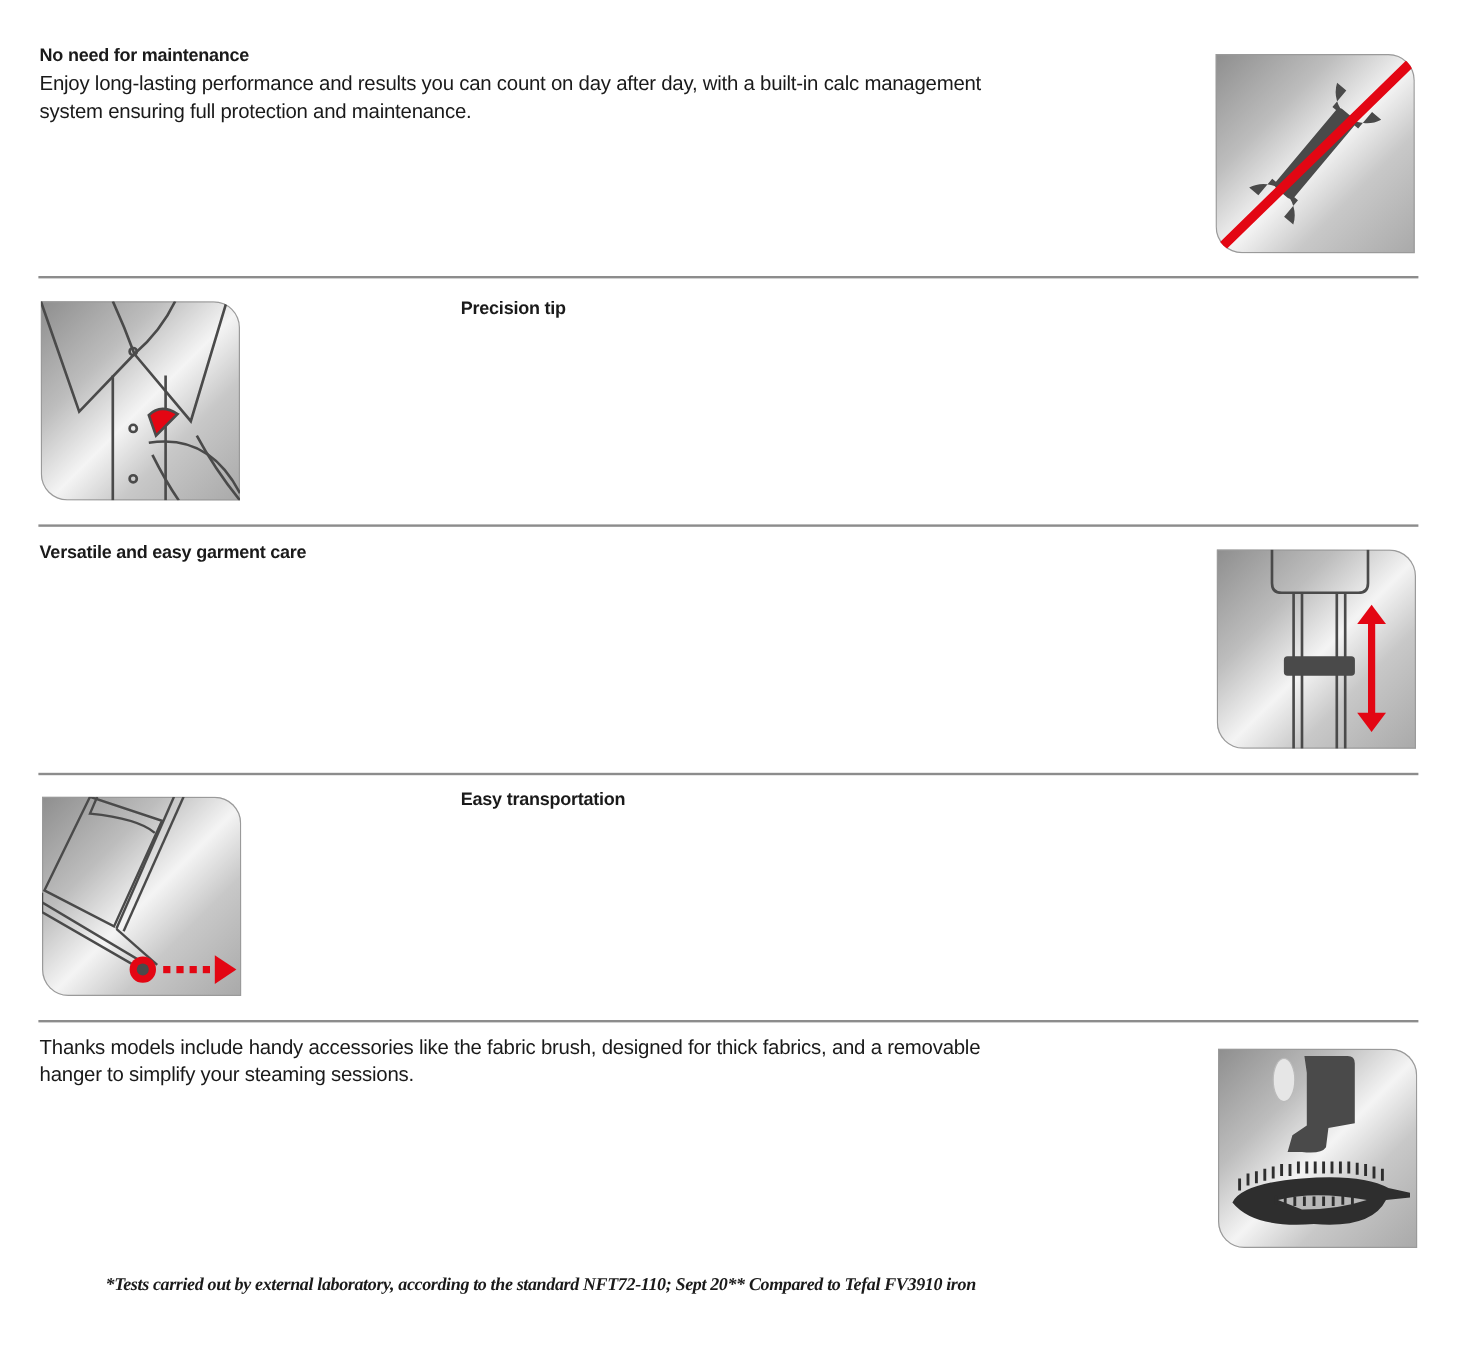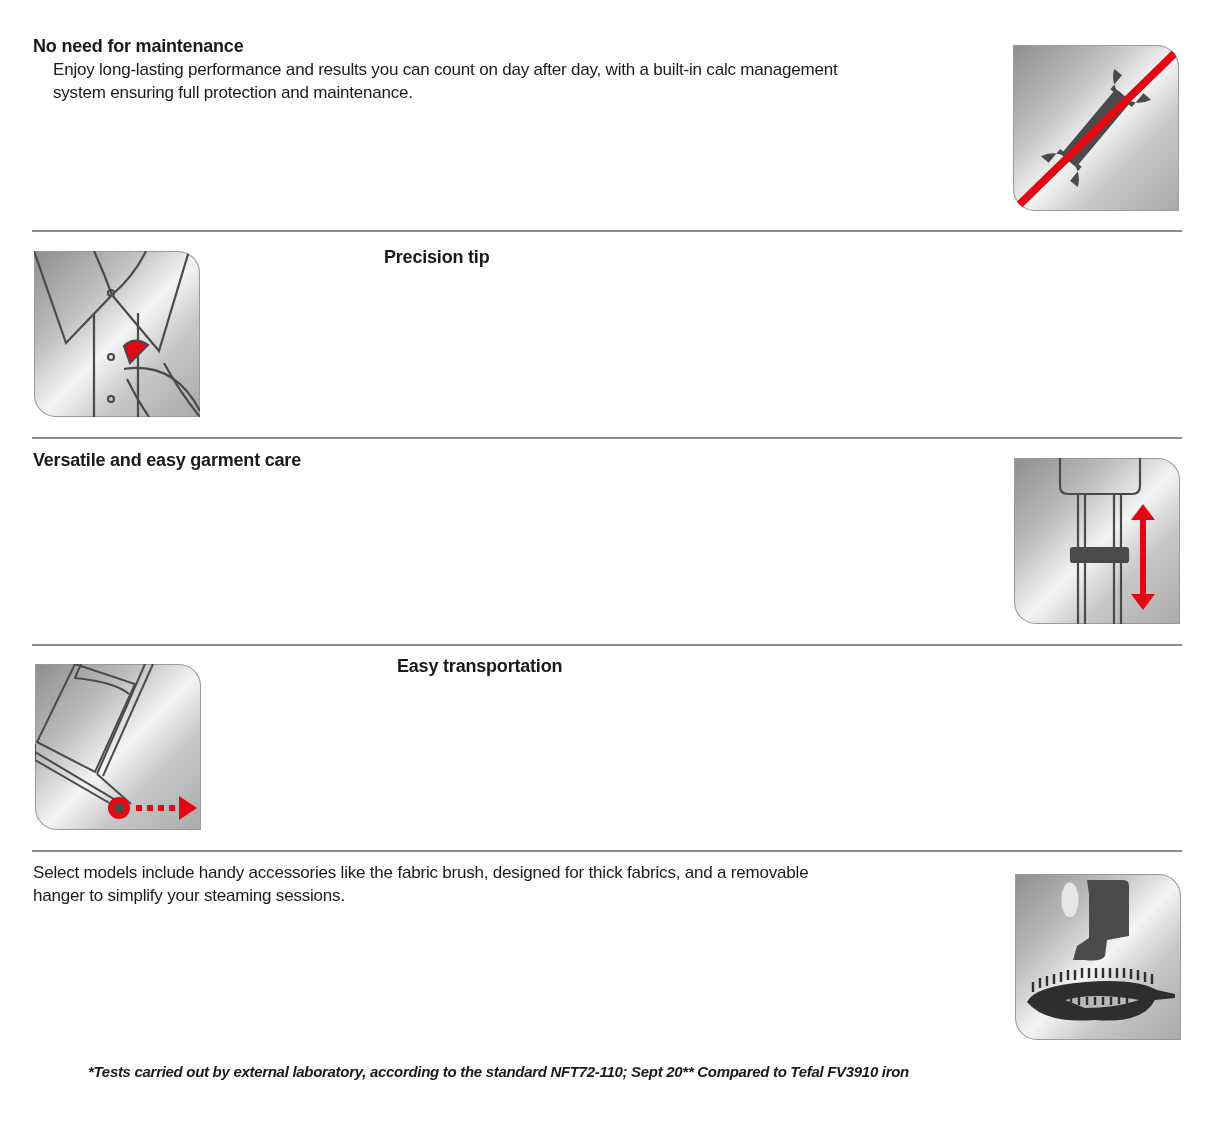"No need for maintenance" .title { font-size: 18px -> 15px }
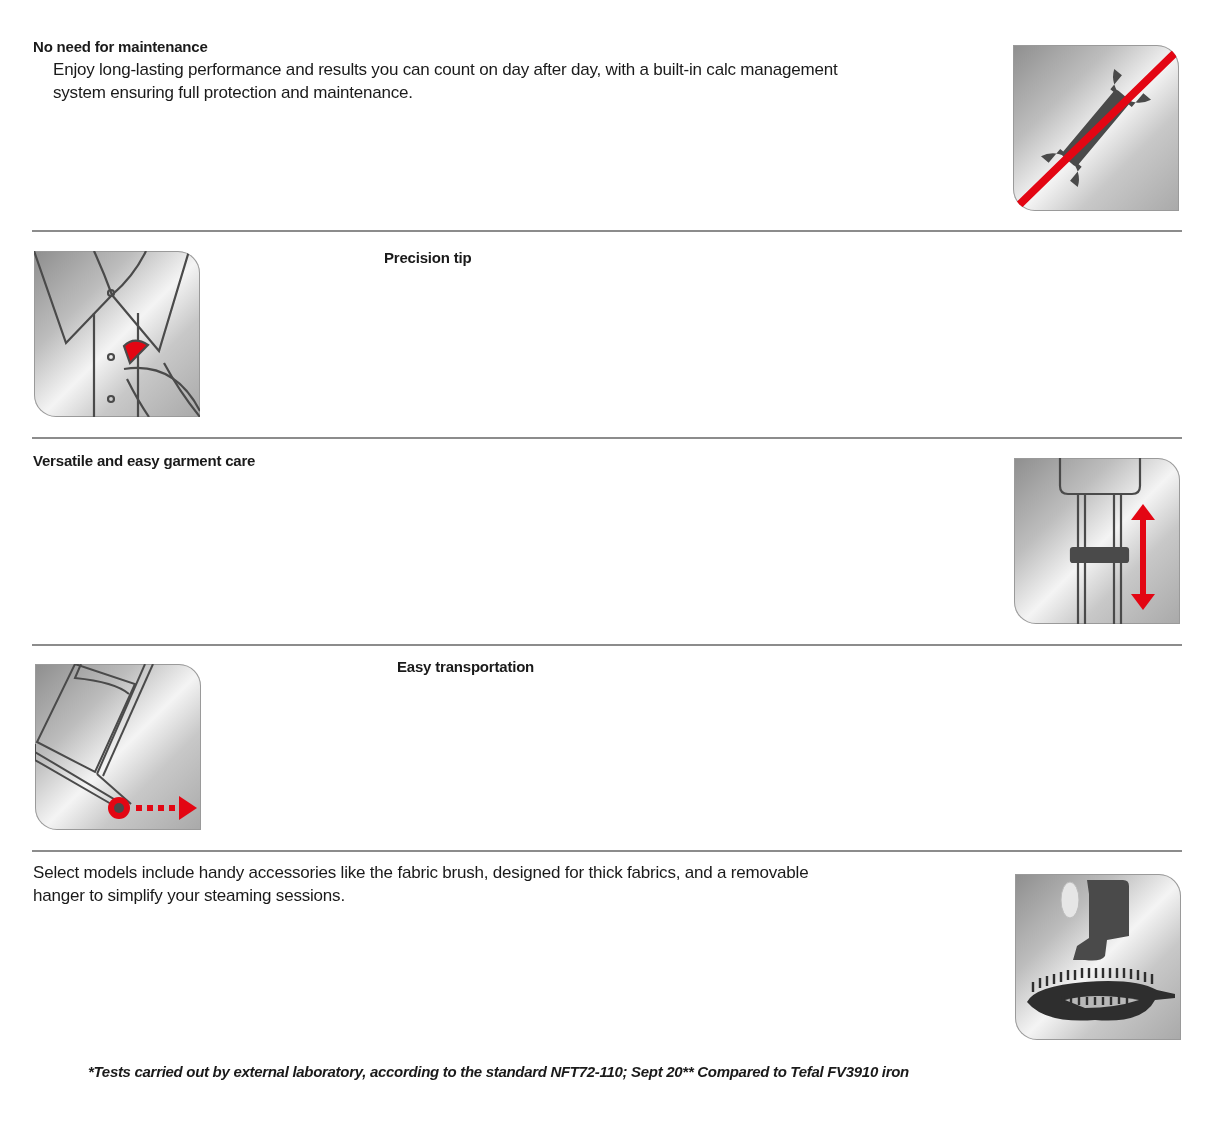"Enjoy long-lasting performance and" p.desc { margin-left: 20px -> none }
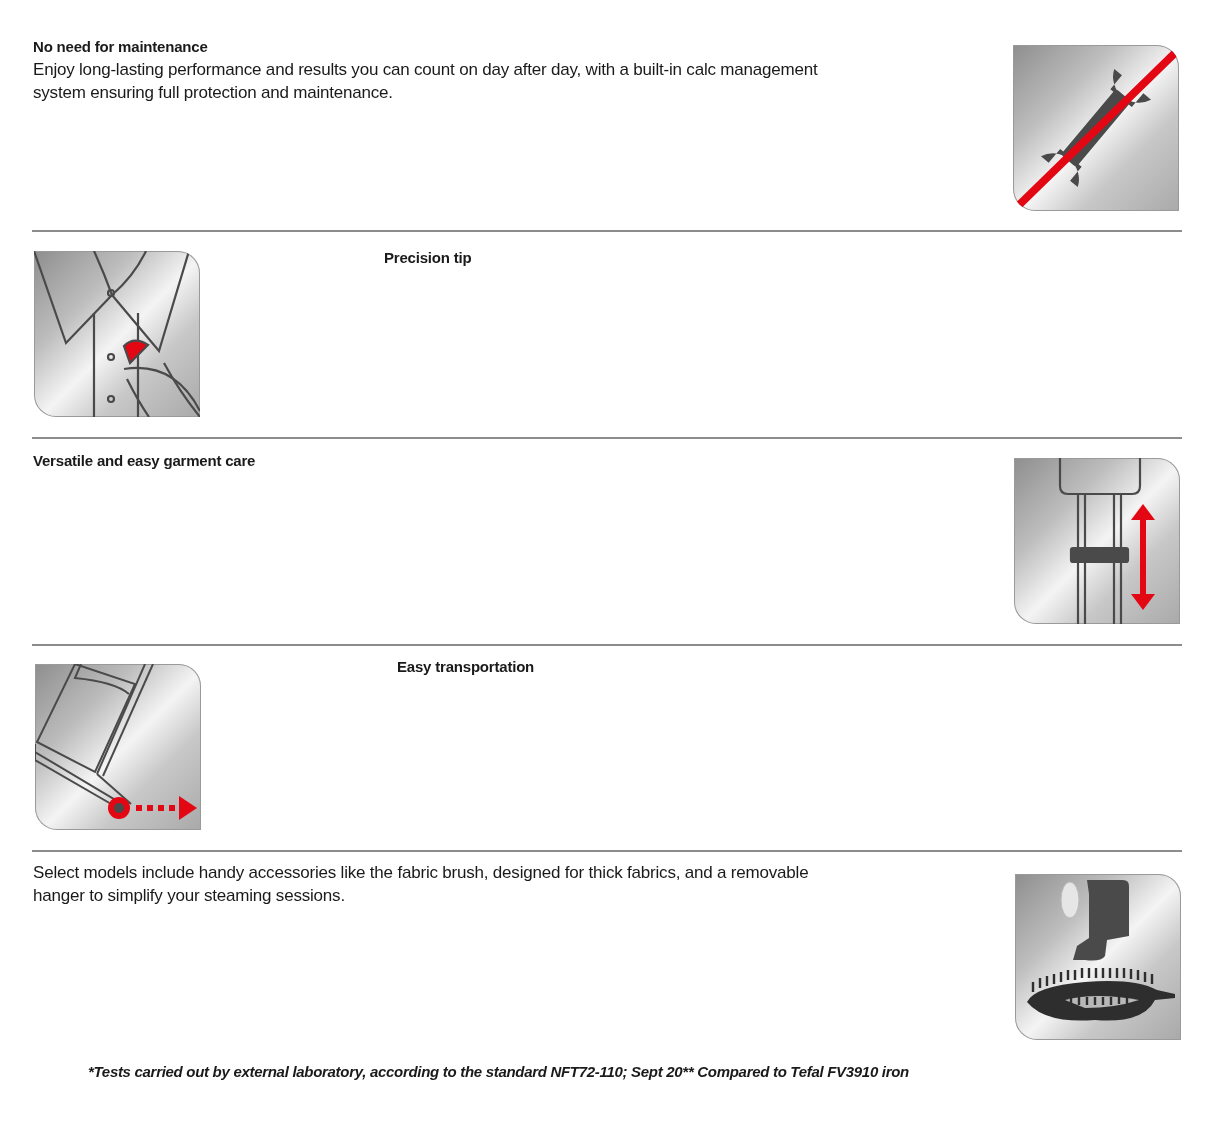"Easy transportation" div.block { margin-left: 13px -> none }
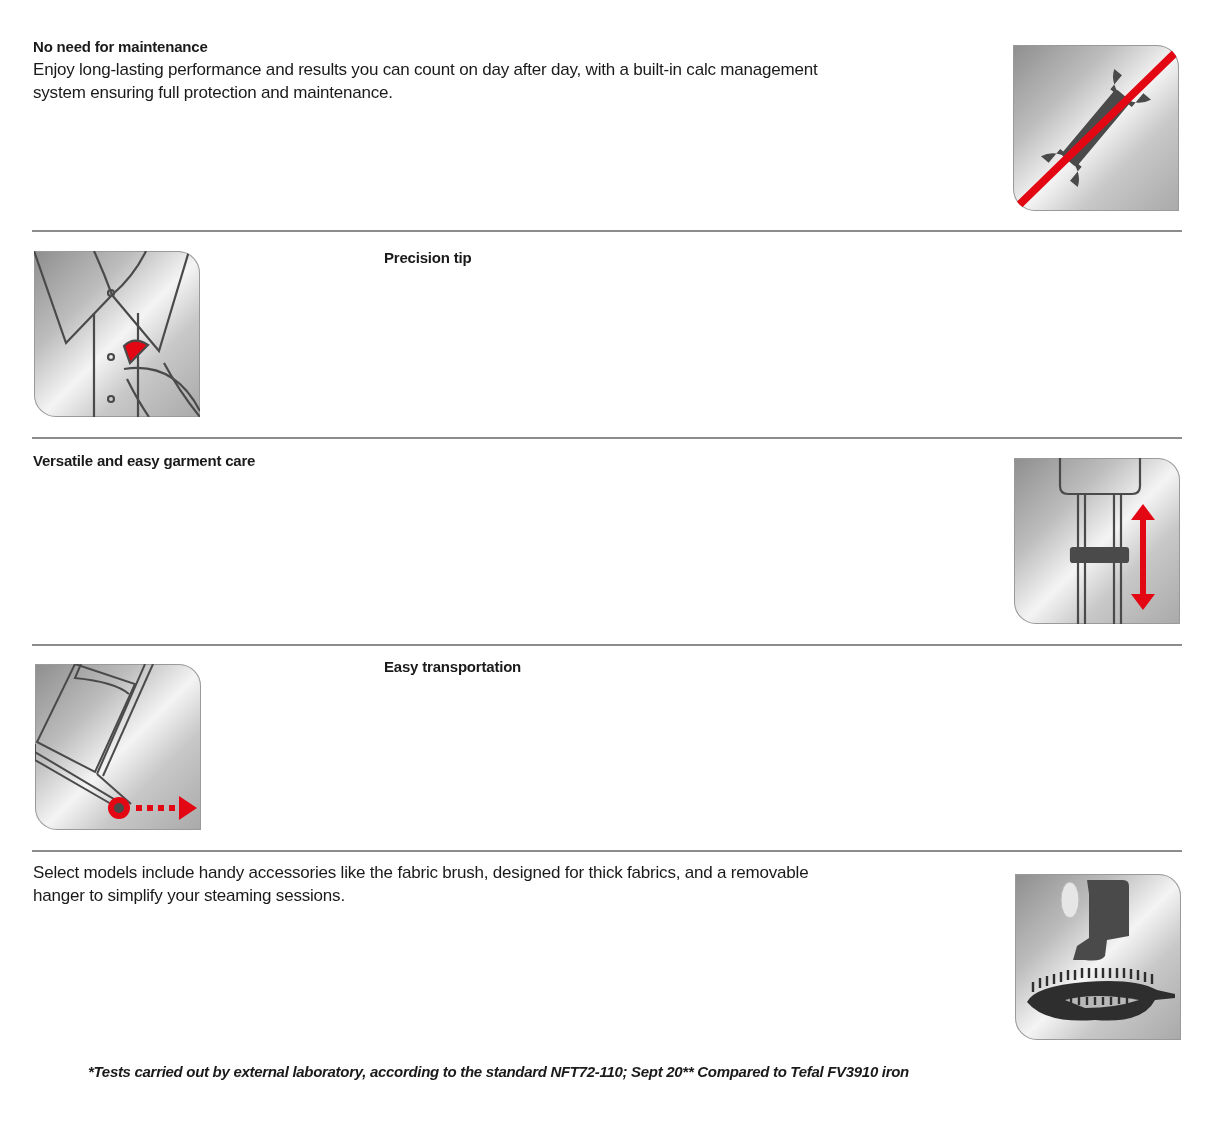"Select models include handy accessories" p.desc { text: Select -> Thanks }
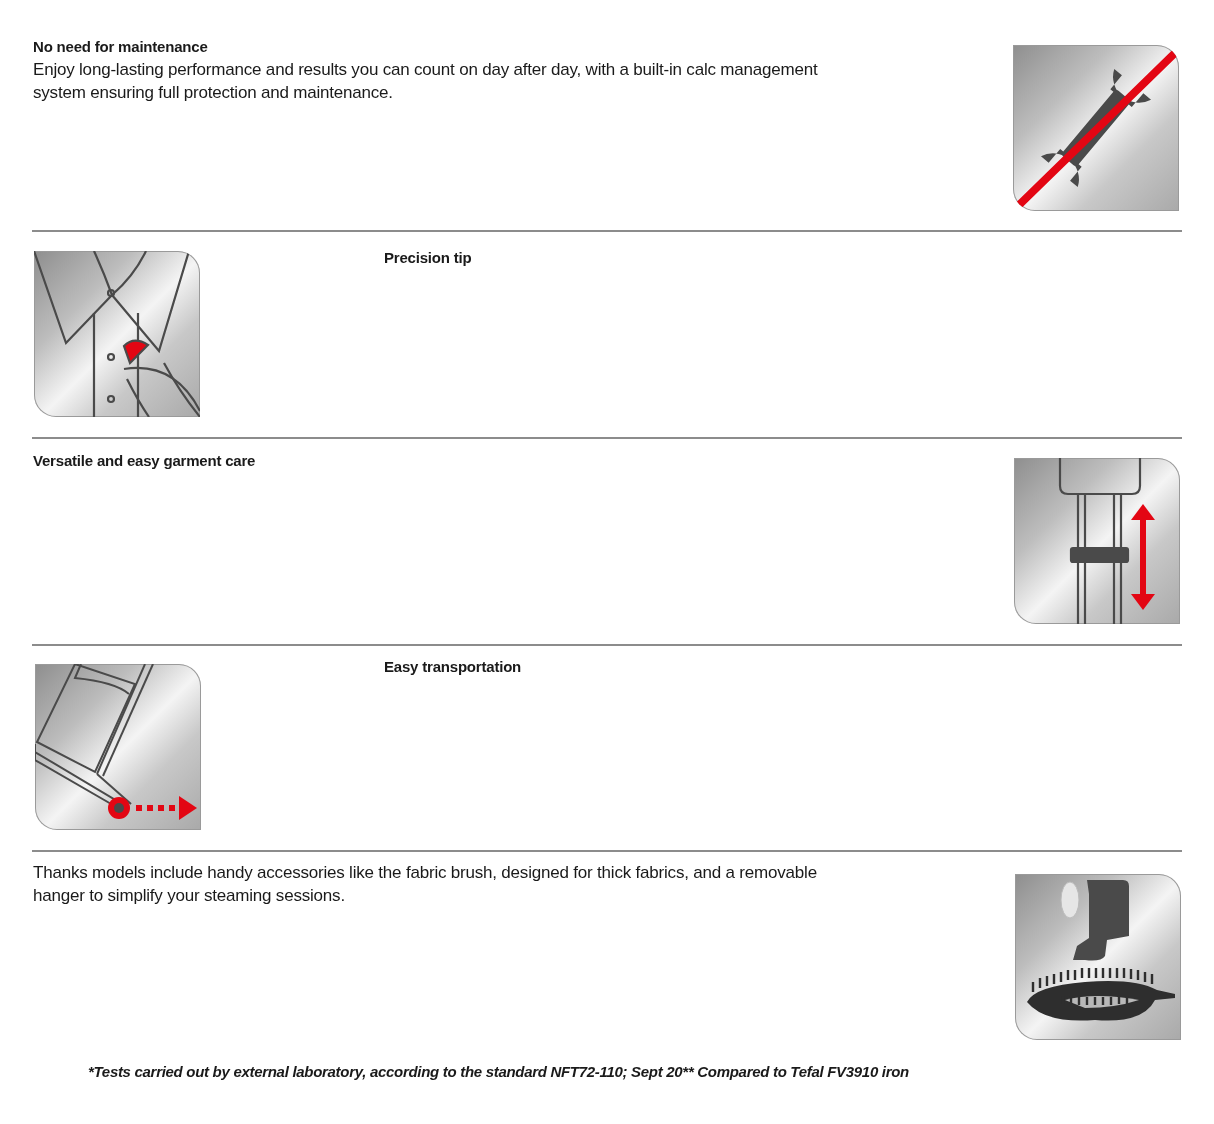"*Tests carried out by external" .footnote { font-family: none -> Liberation Serif, serif }
